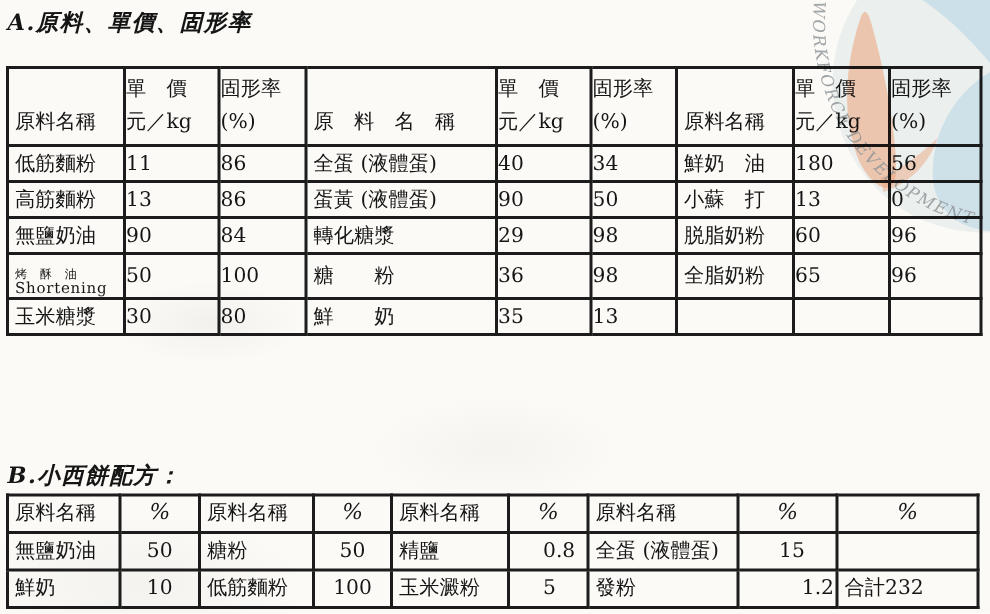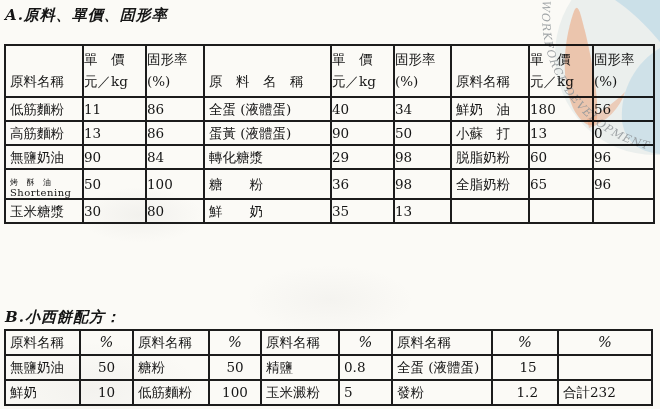"0.8" #table-b td.c5 { padding-left: 4px -> 22px }
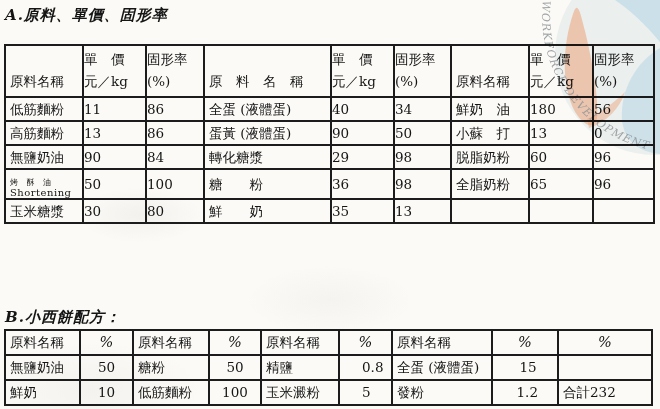"1.2" #table-b td.c7.r1 { padding-right: 19px -> 1px }
